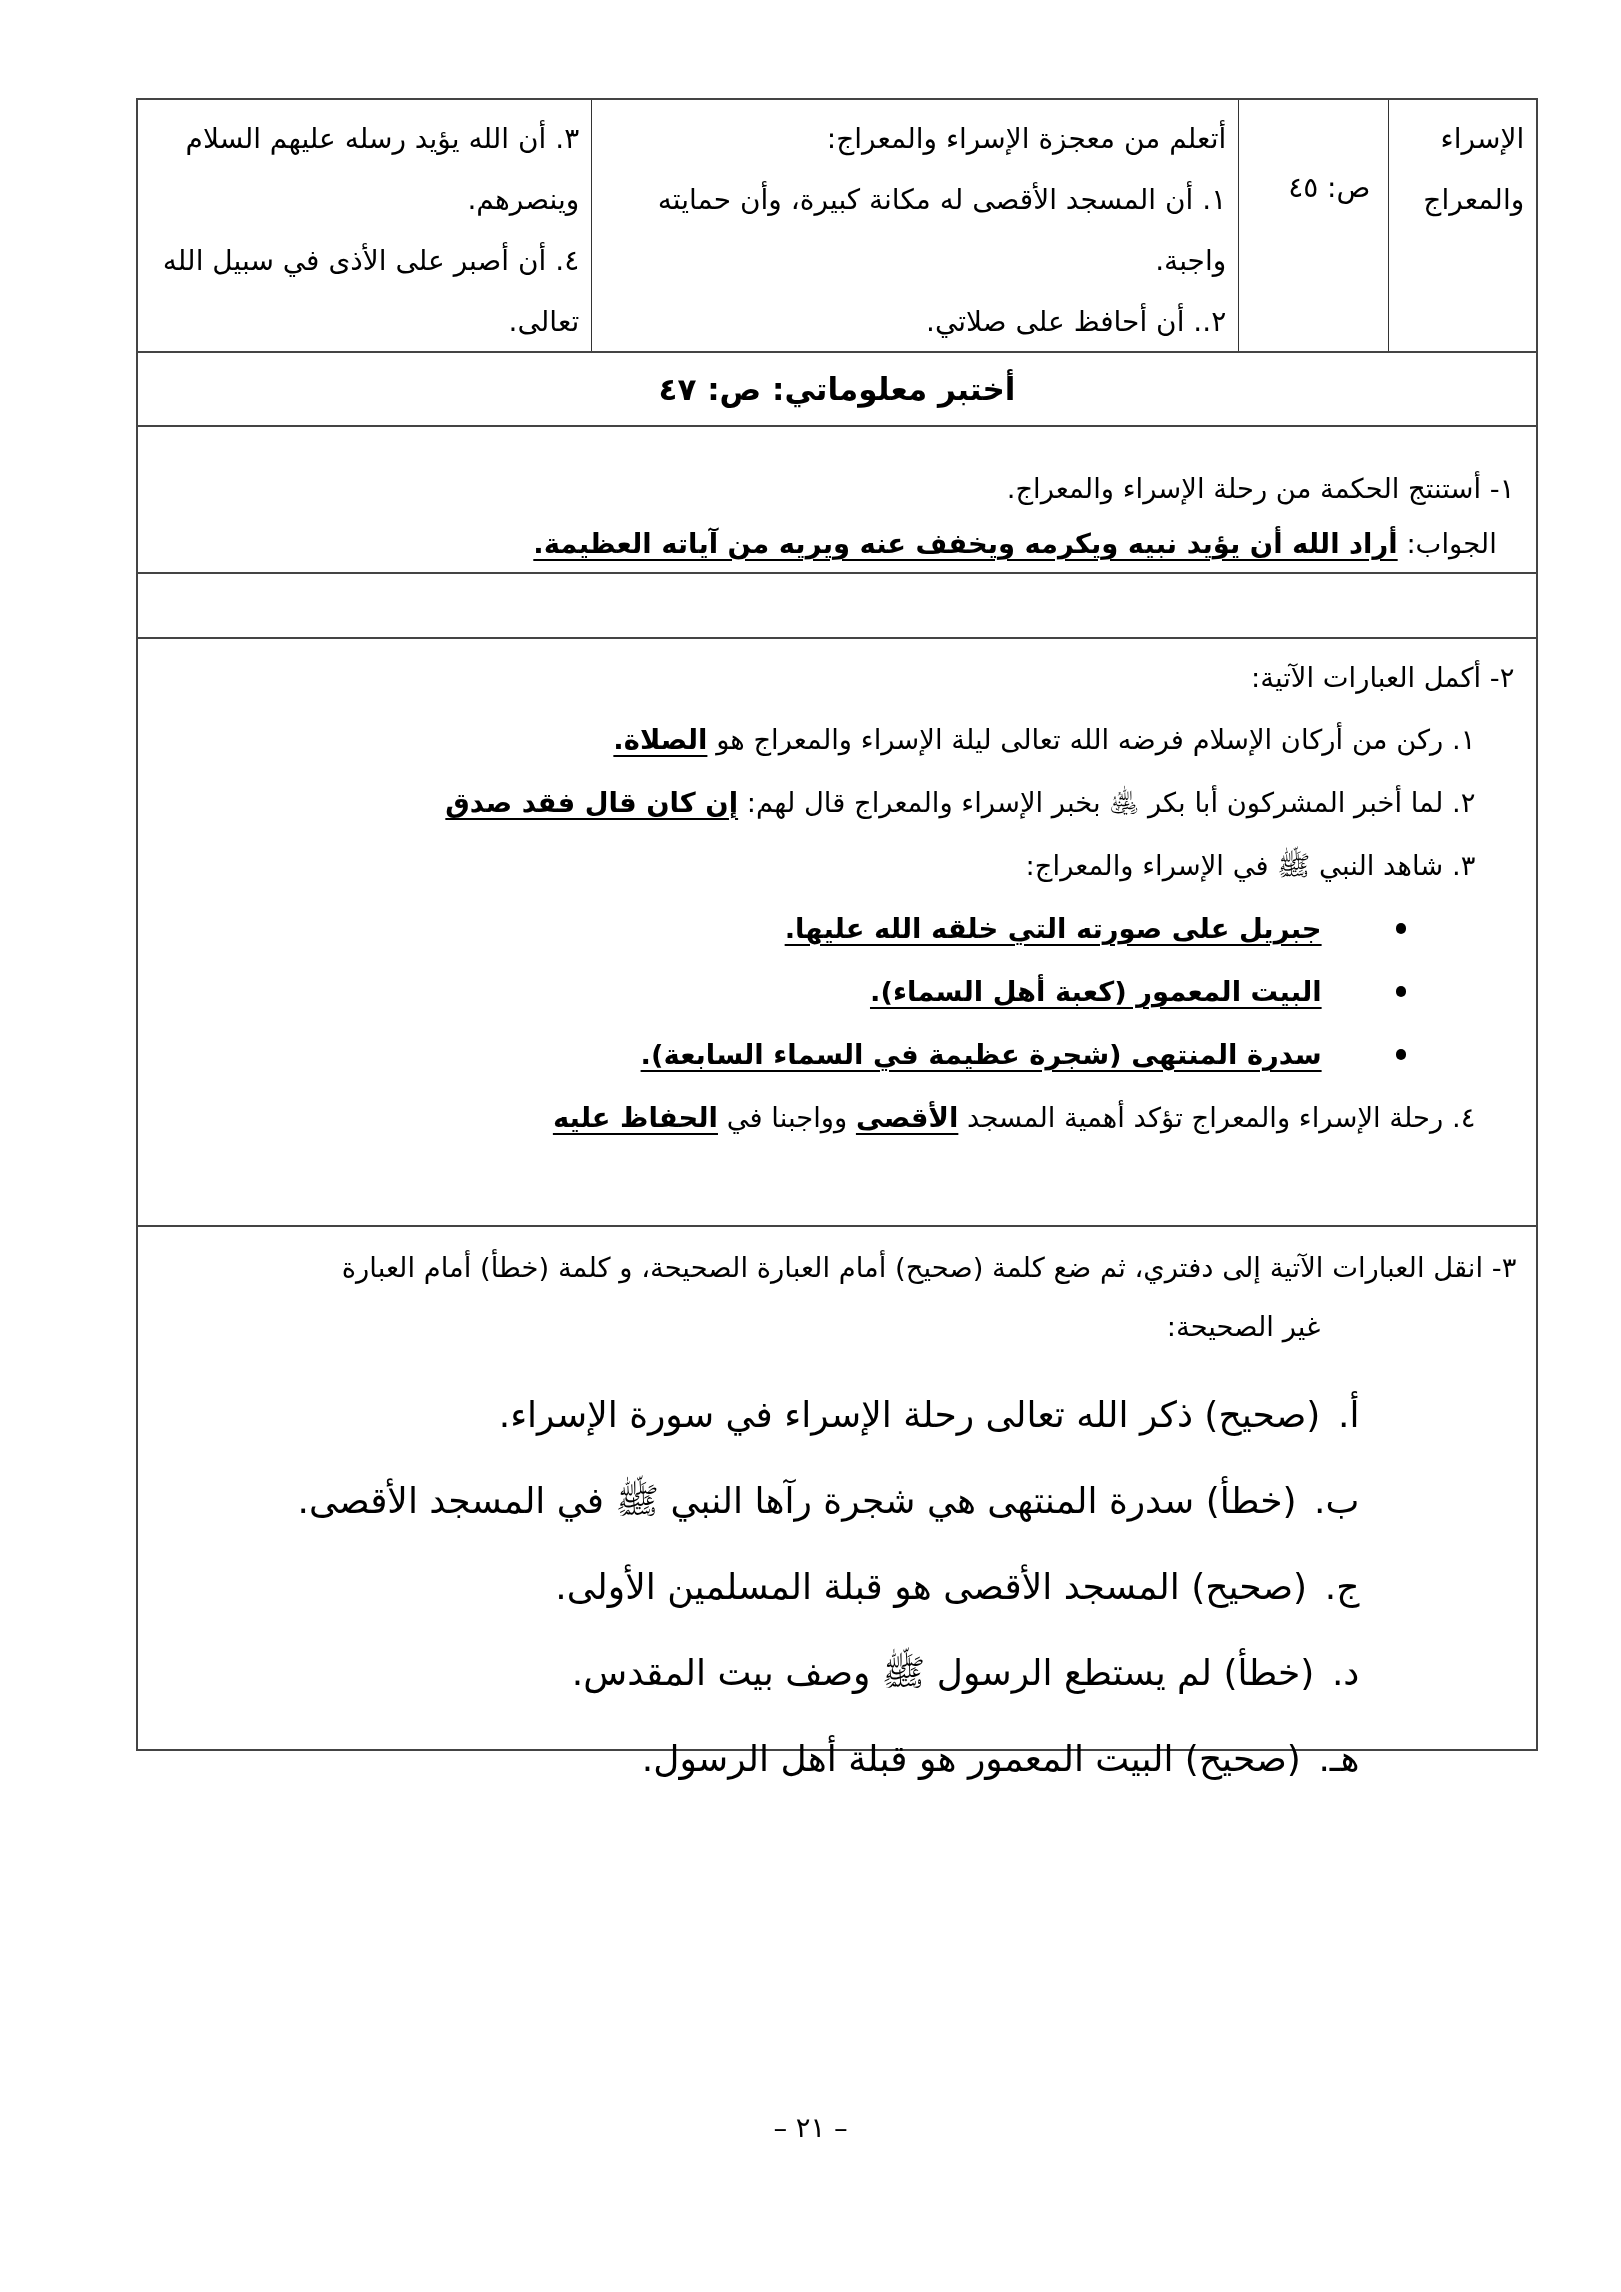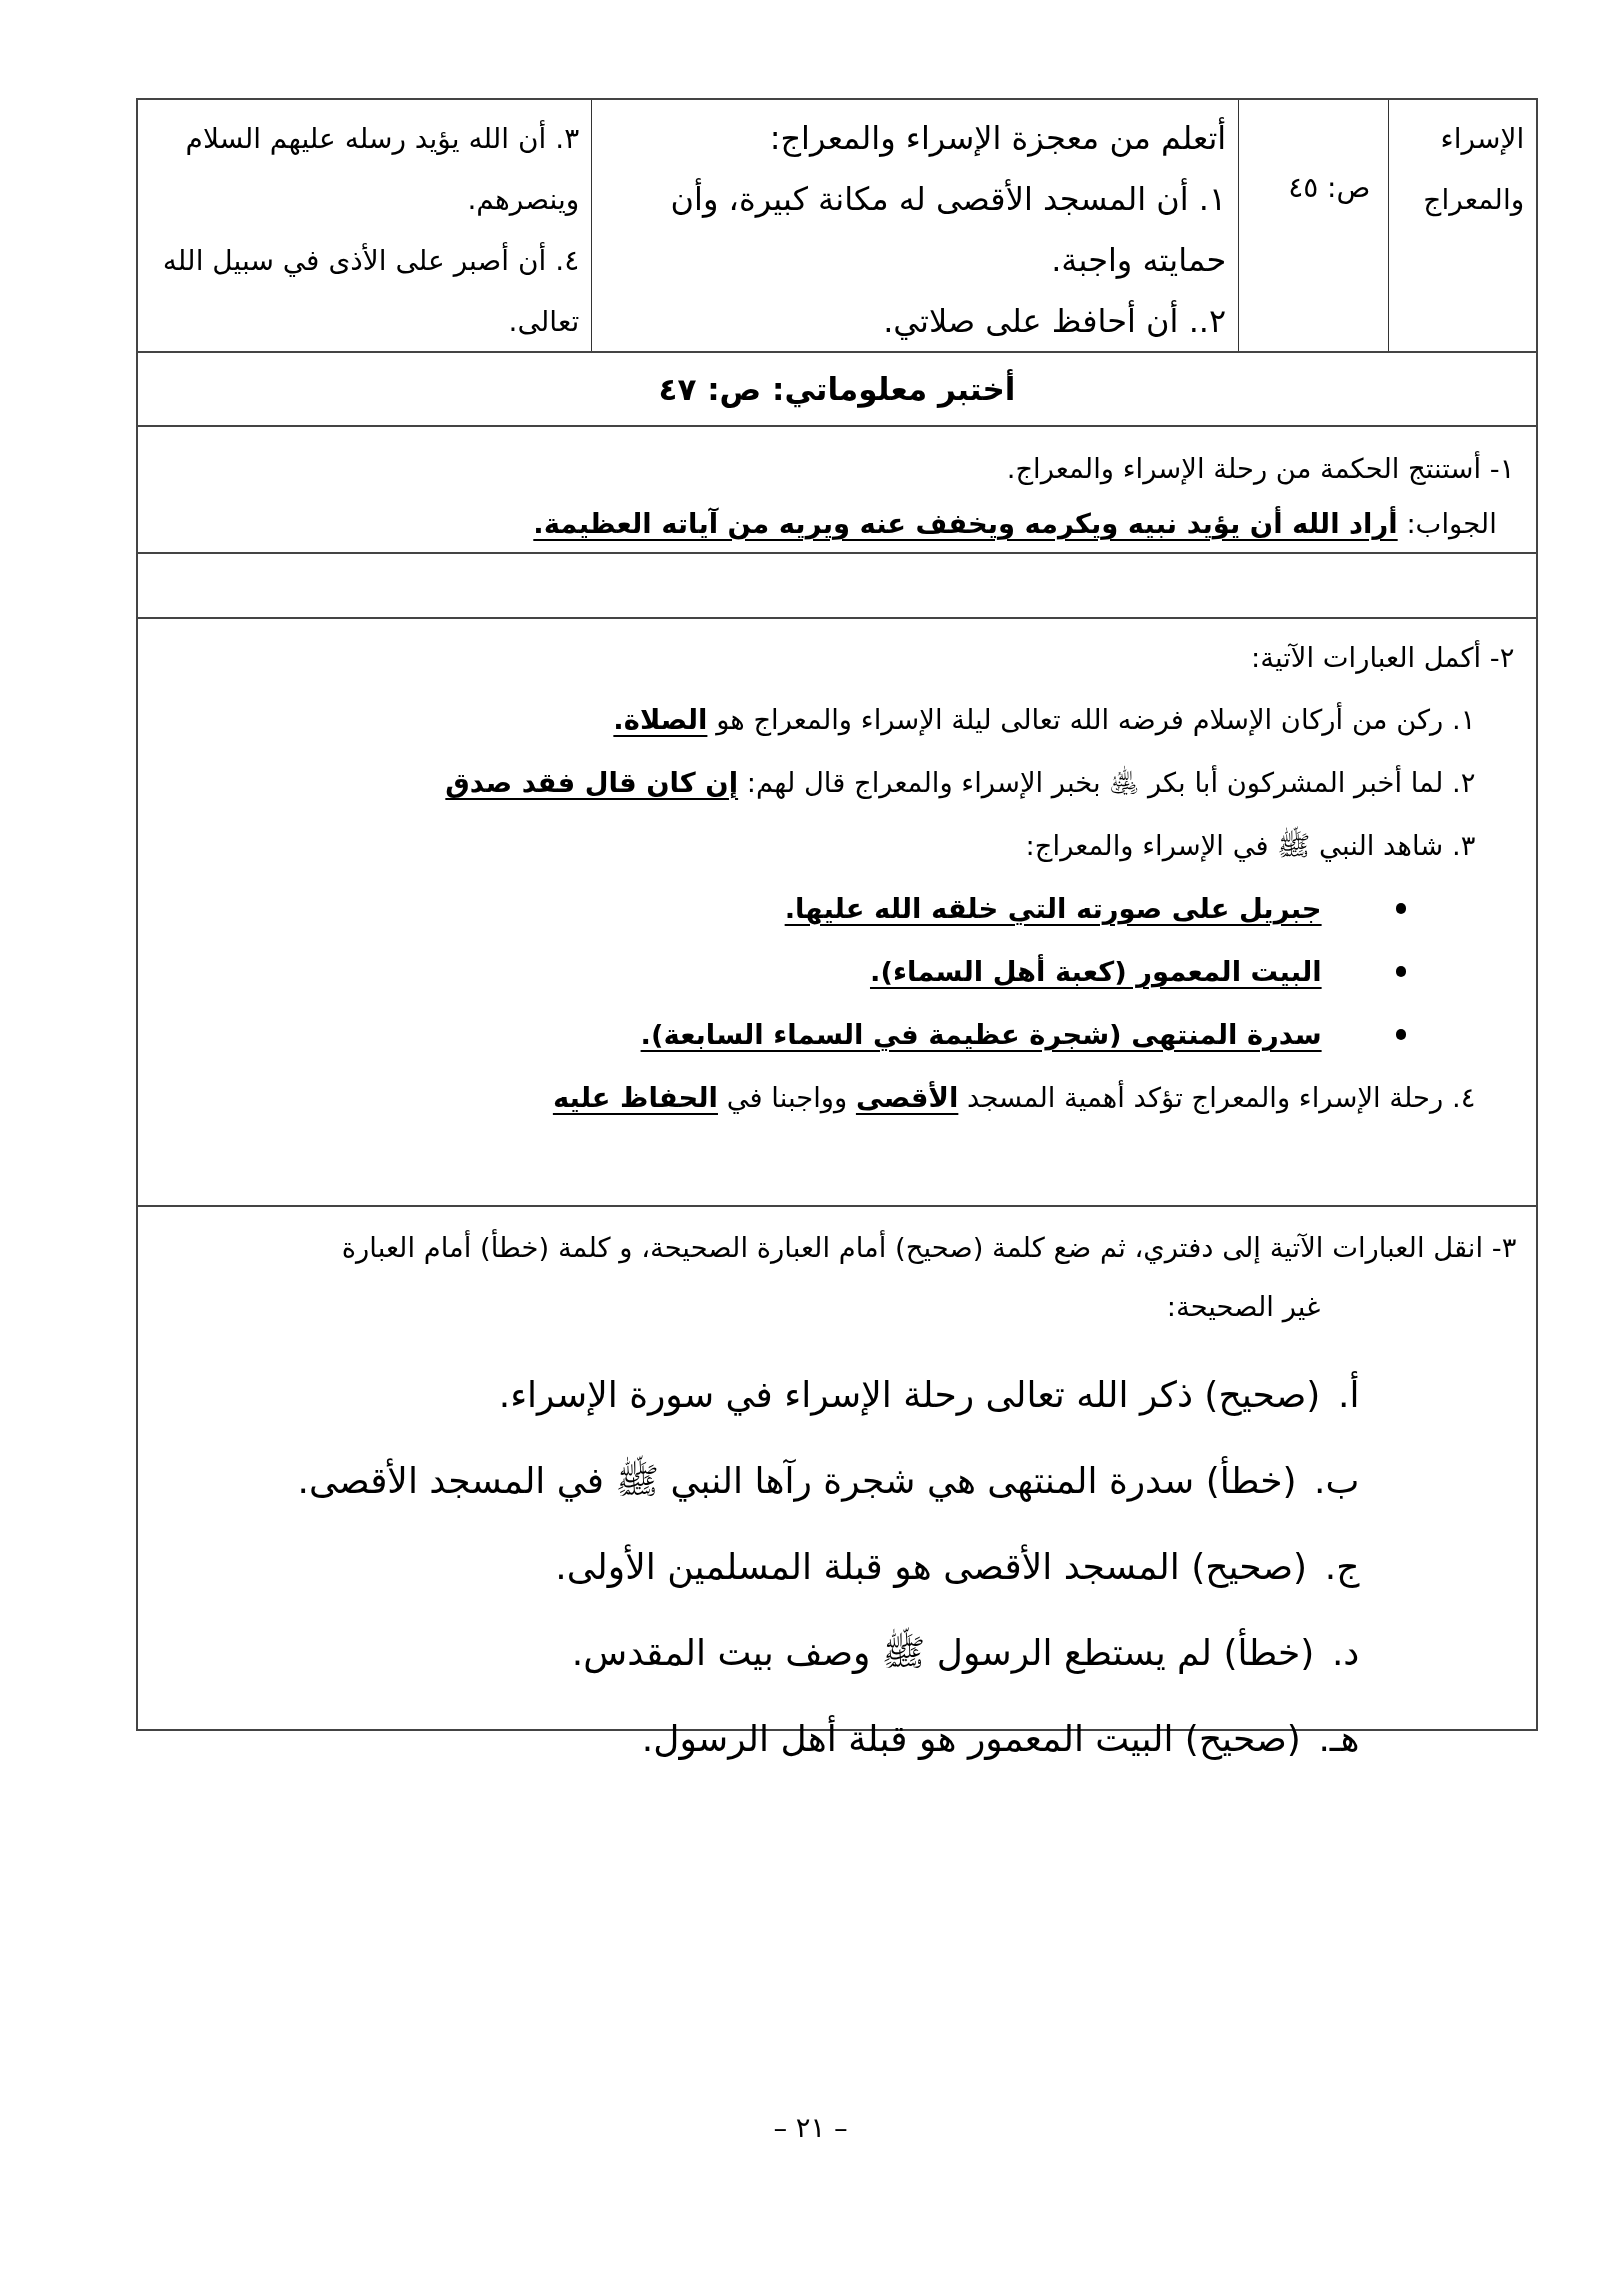"أتعلم من معجزة الإسراء والمعراج:" .c-learn { font-size: 32px -> 28px }
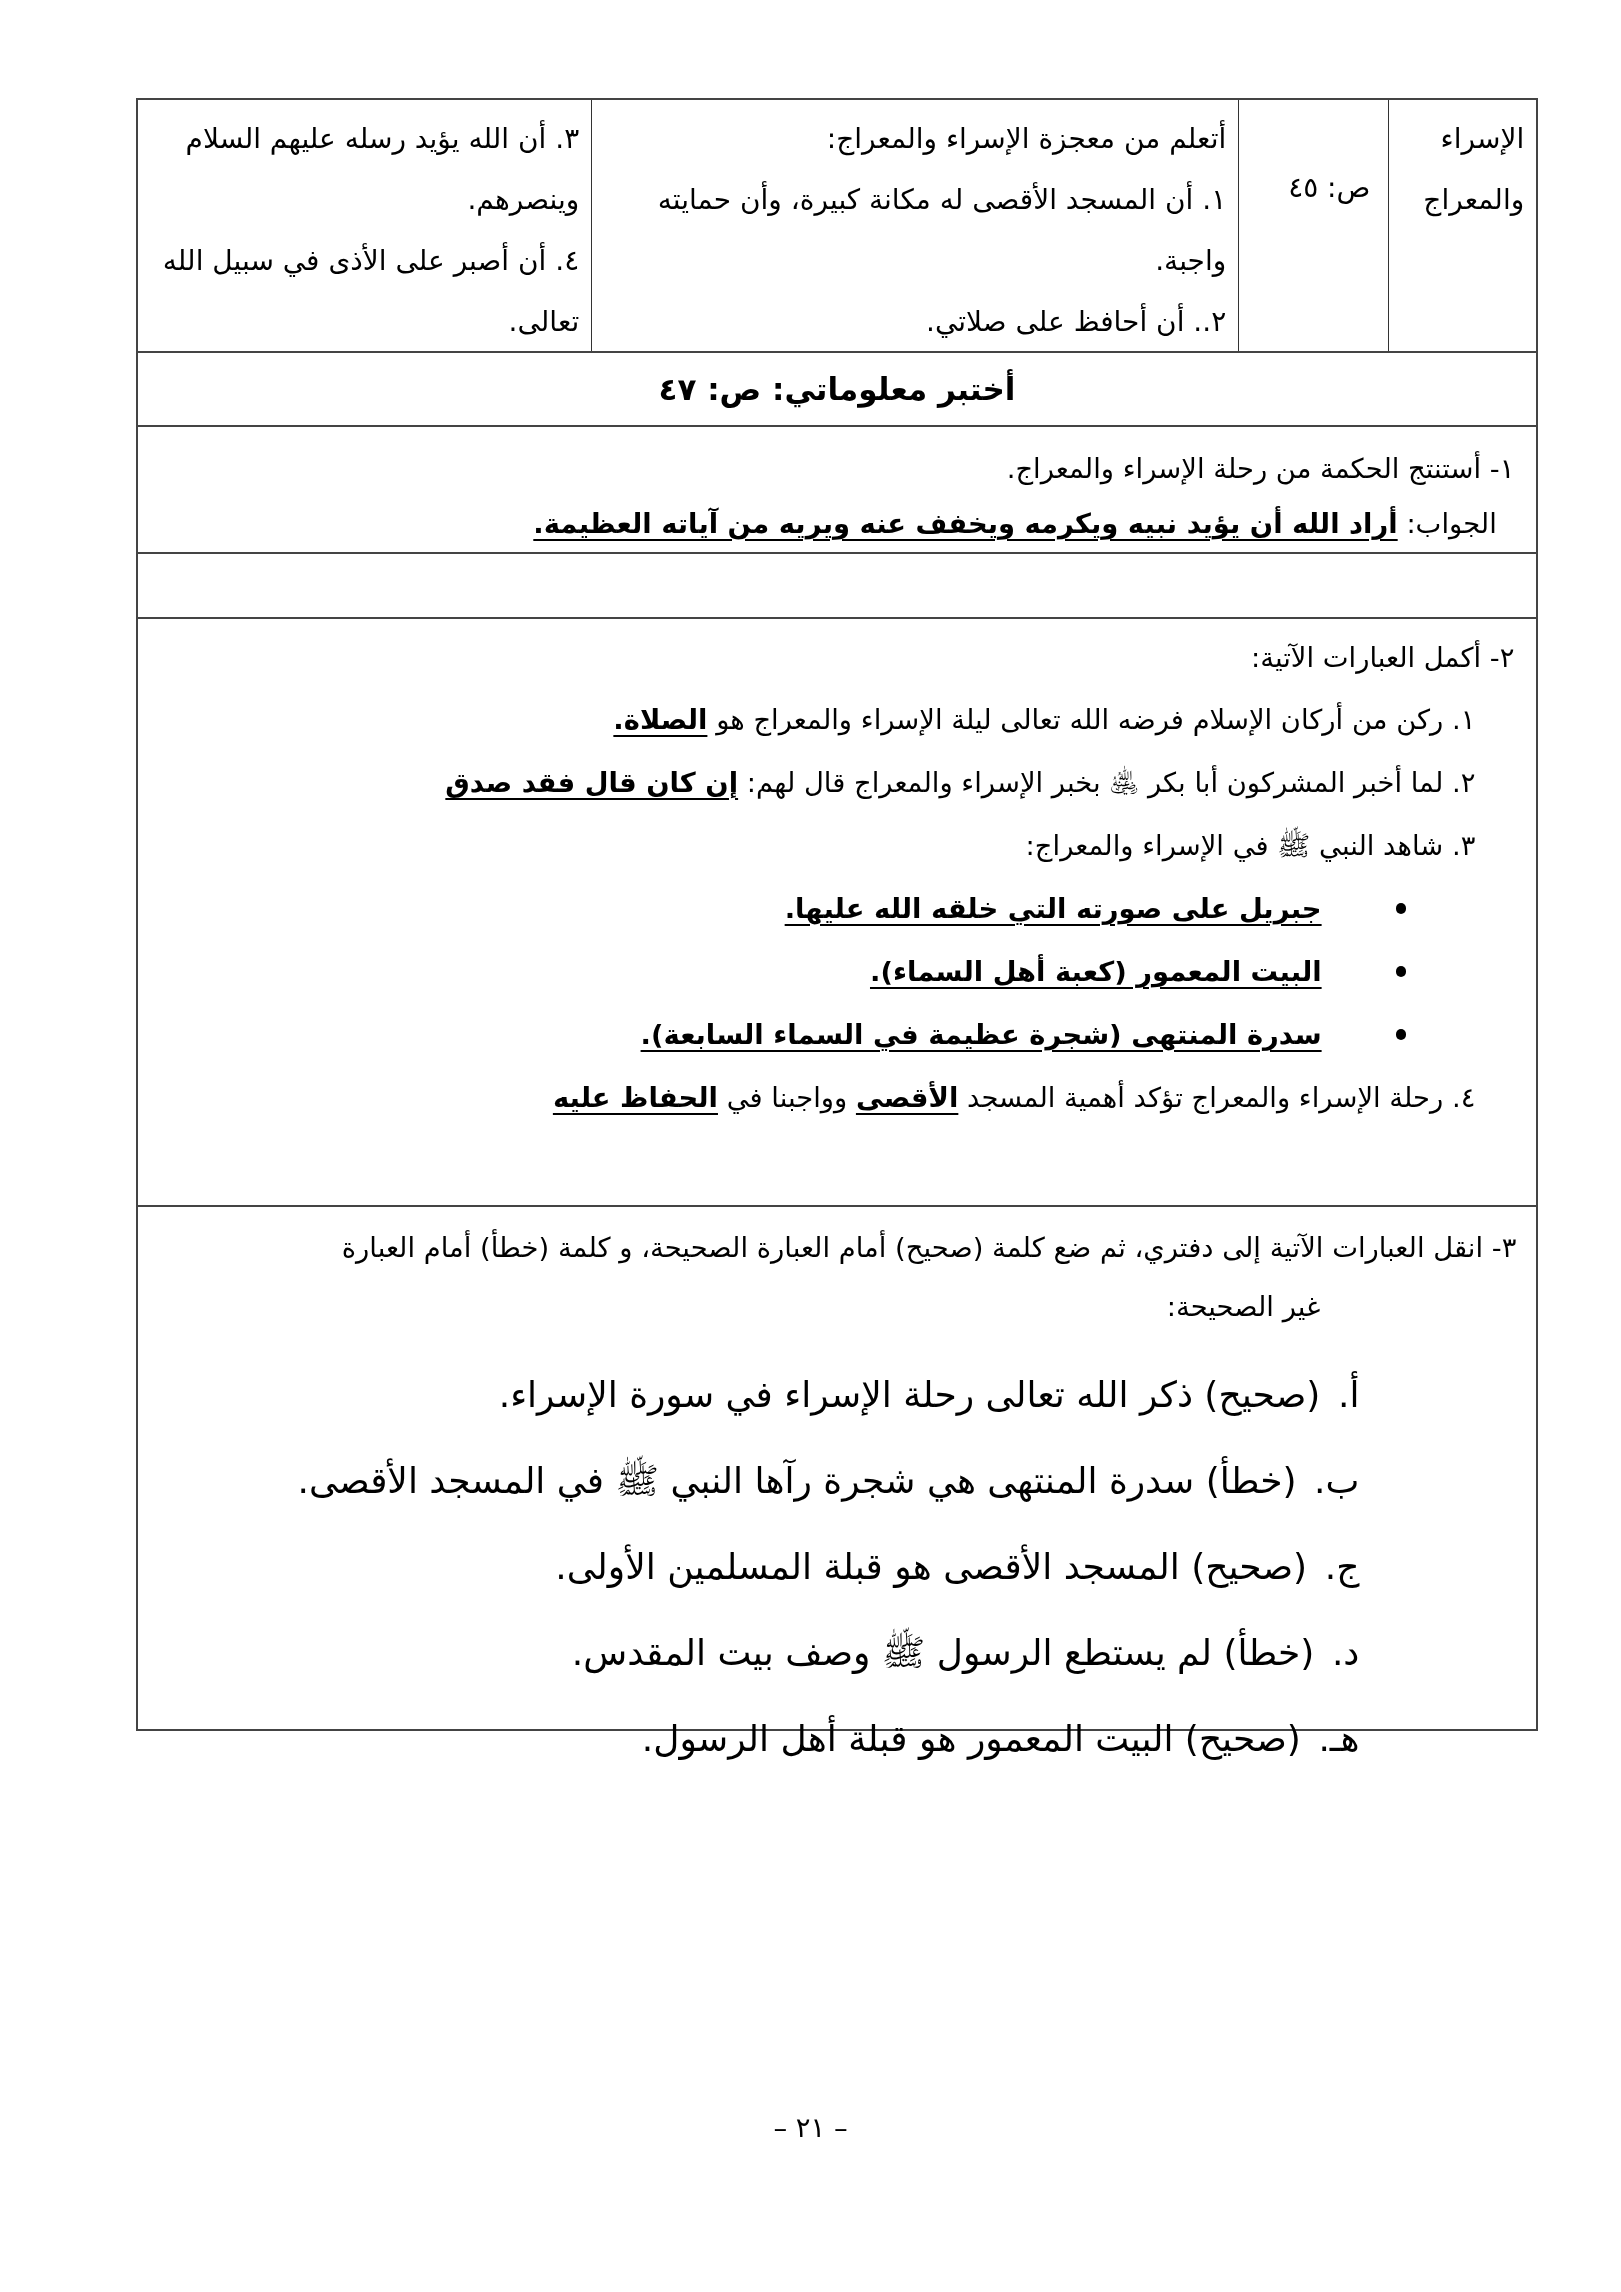"١- أستنتج الحكمة من رحلة" .row-q1 { margin-top: none -> 20px }
